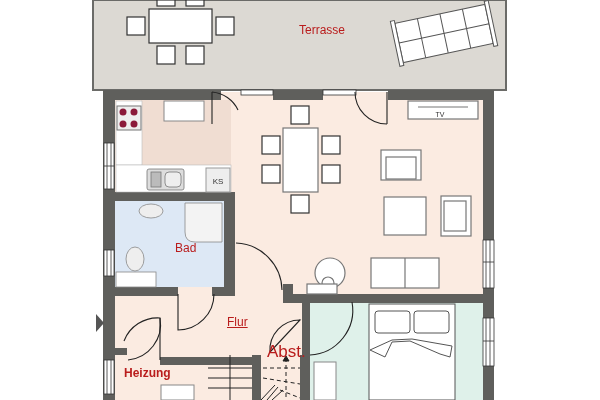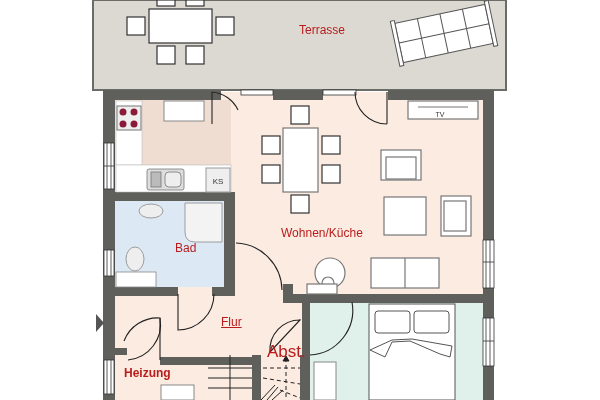"Wohnen/Küche" div.label { html: <div>Wohnen/Küche</div> -> none }
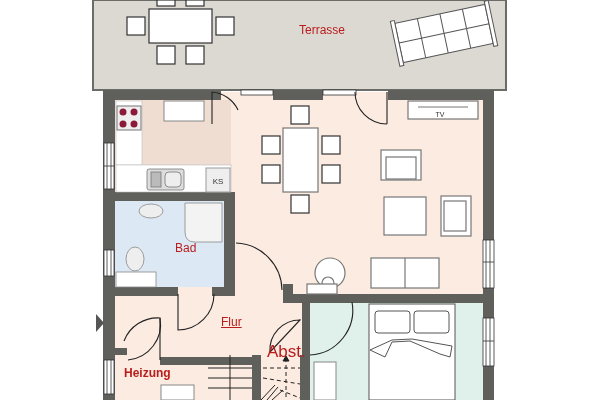"Flur" div.label { left: 221px -> 227px }
